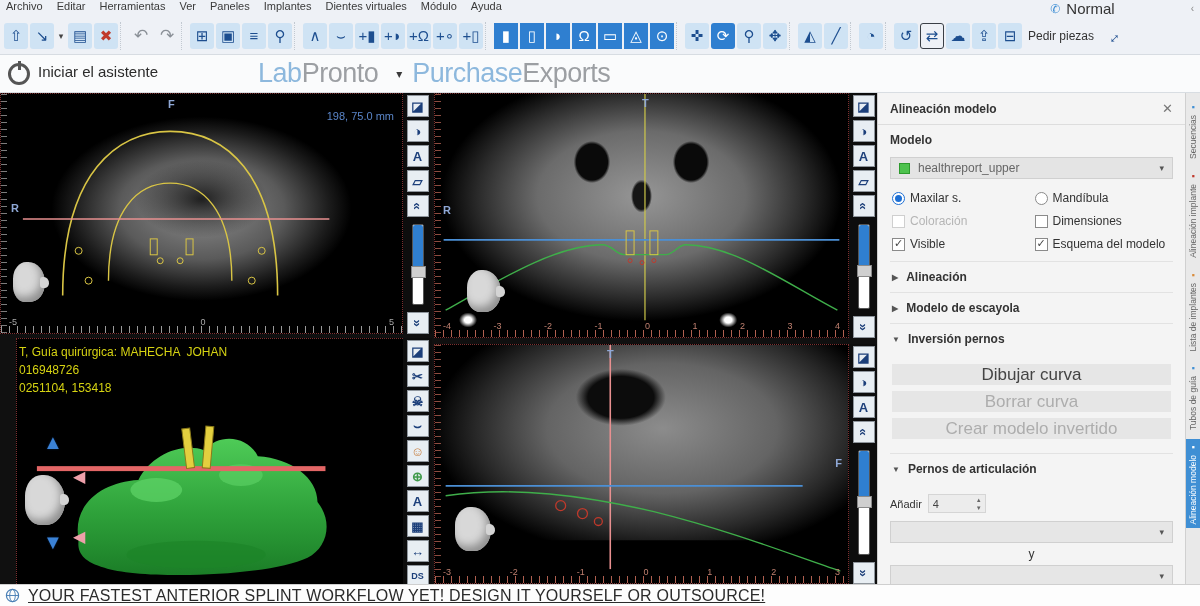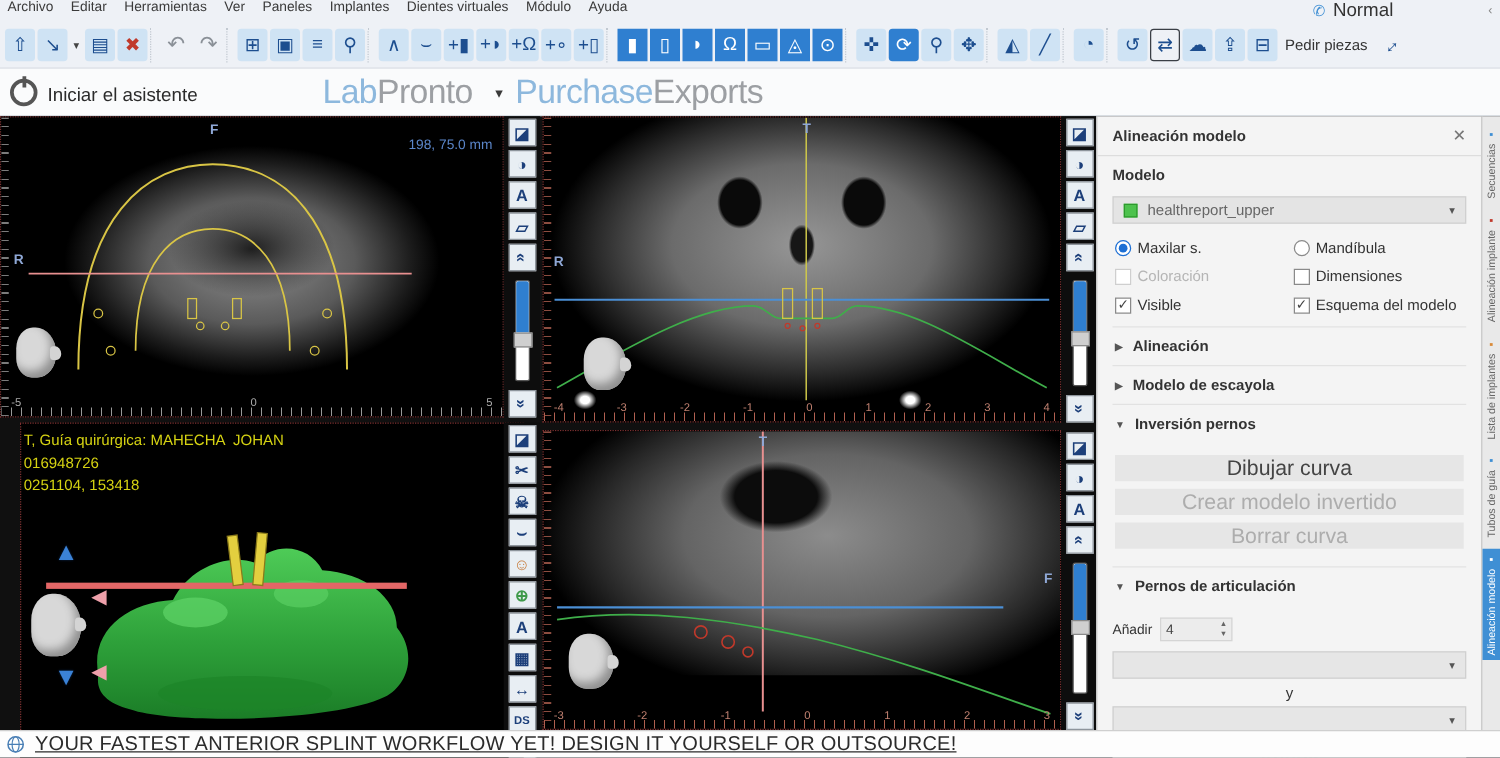"Iniciar el asistente" .power-btn { align-items: flex-end -> flex-start }
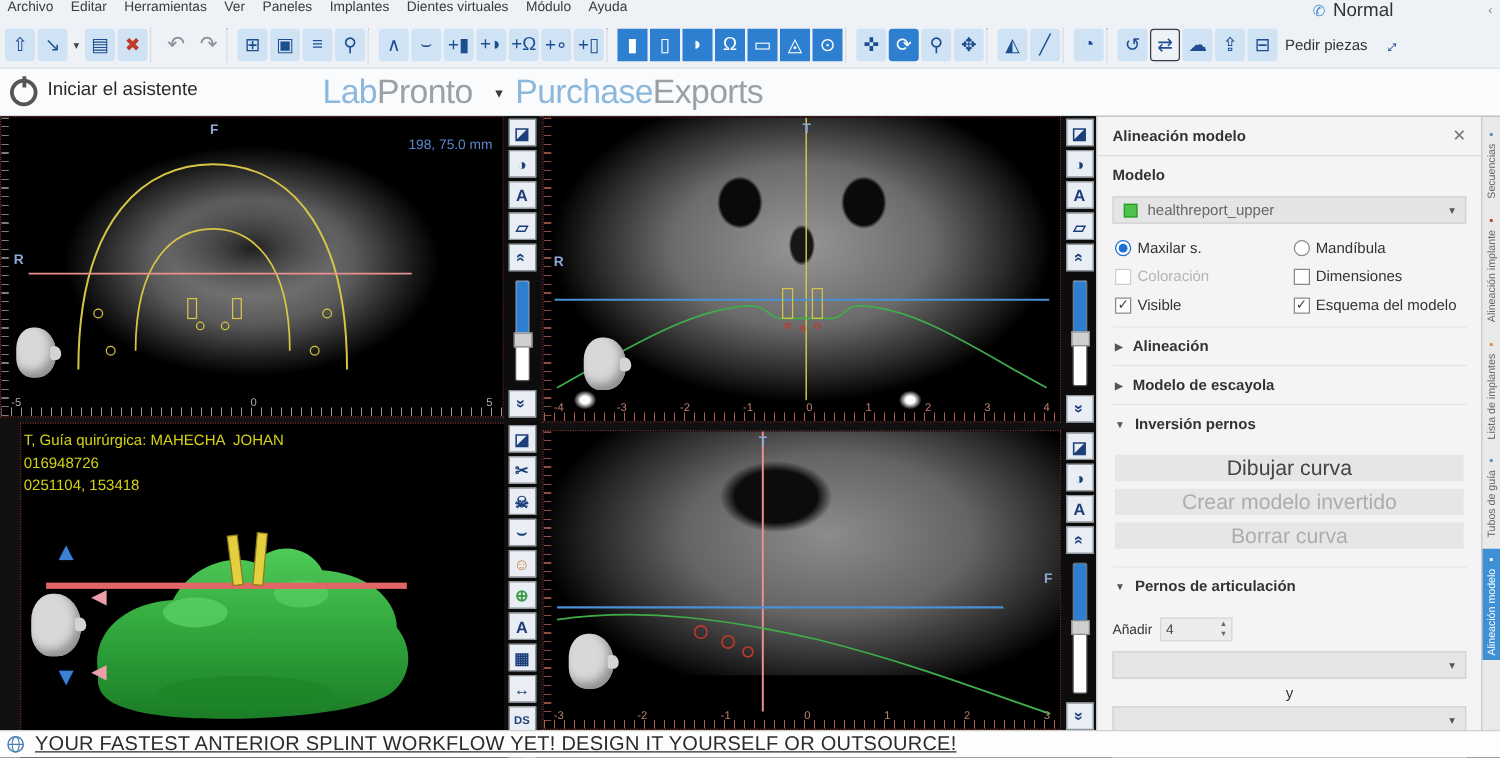"Crear modelo invertido" button.rp-btn { order: before "Borrar curva" -> after "Borrar curva" }
